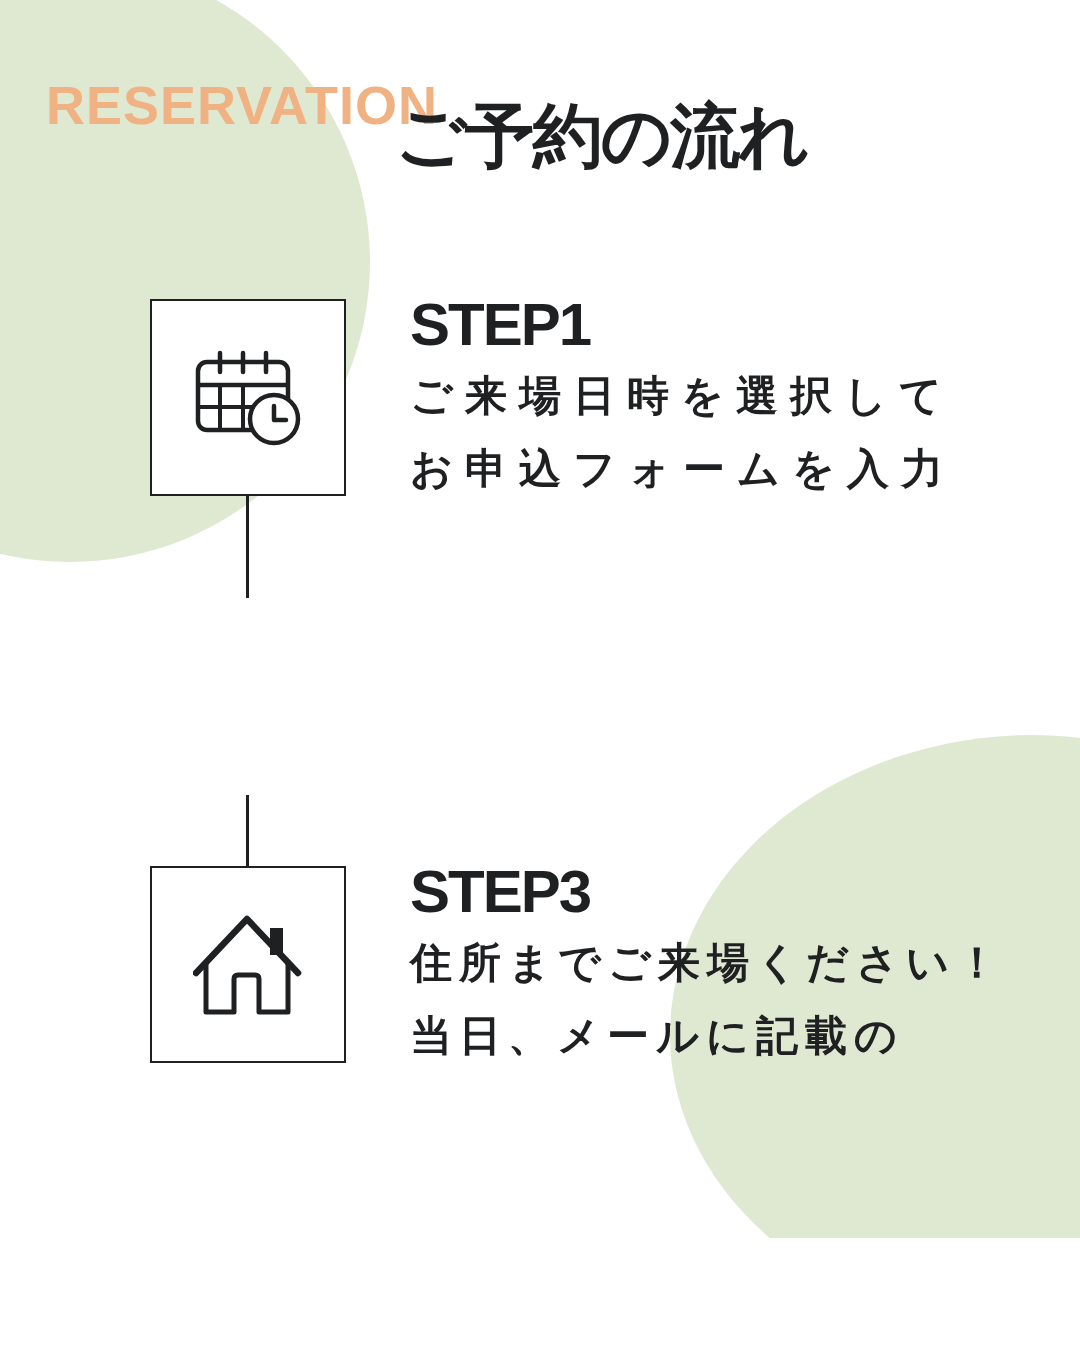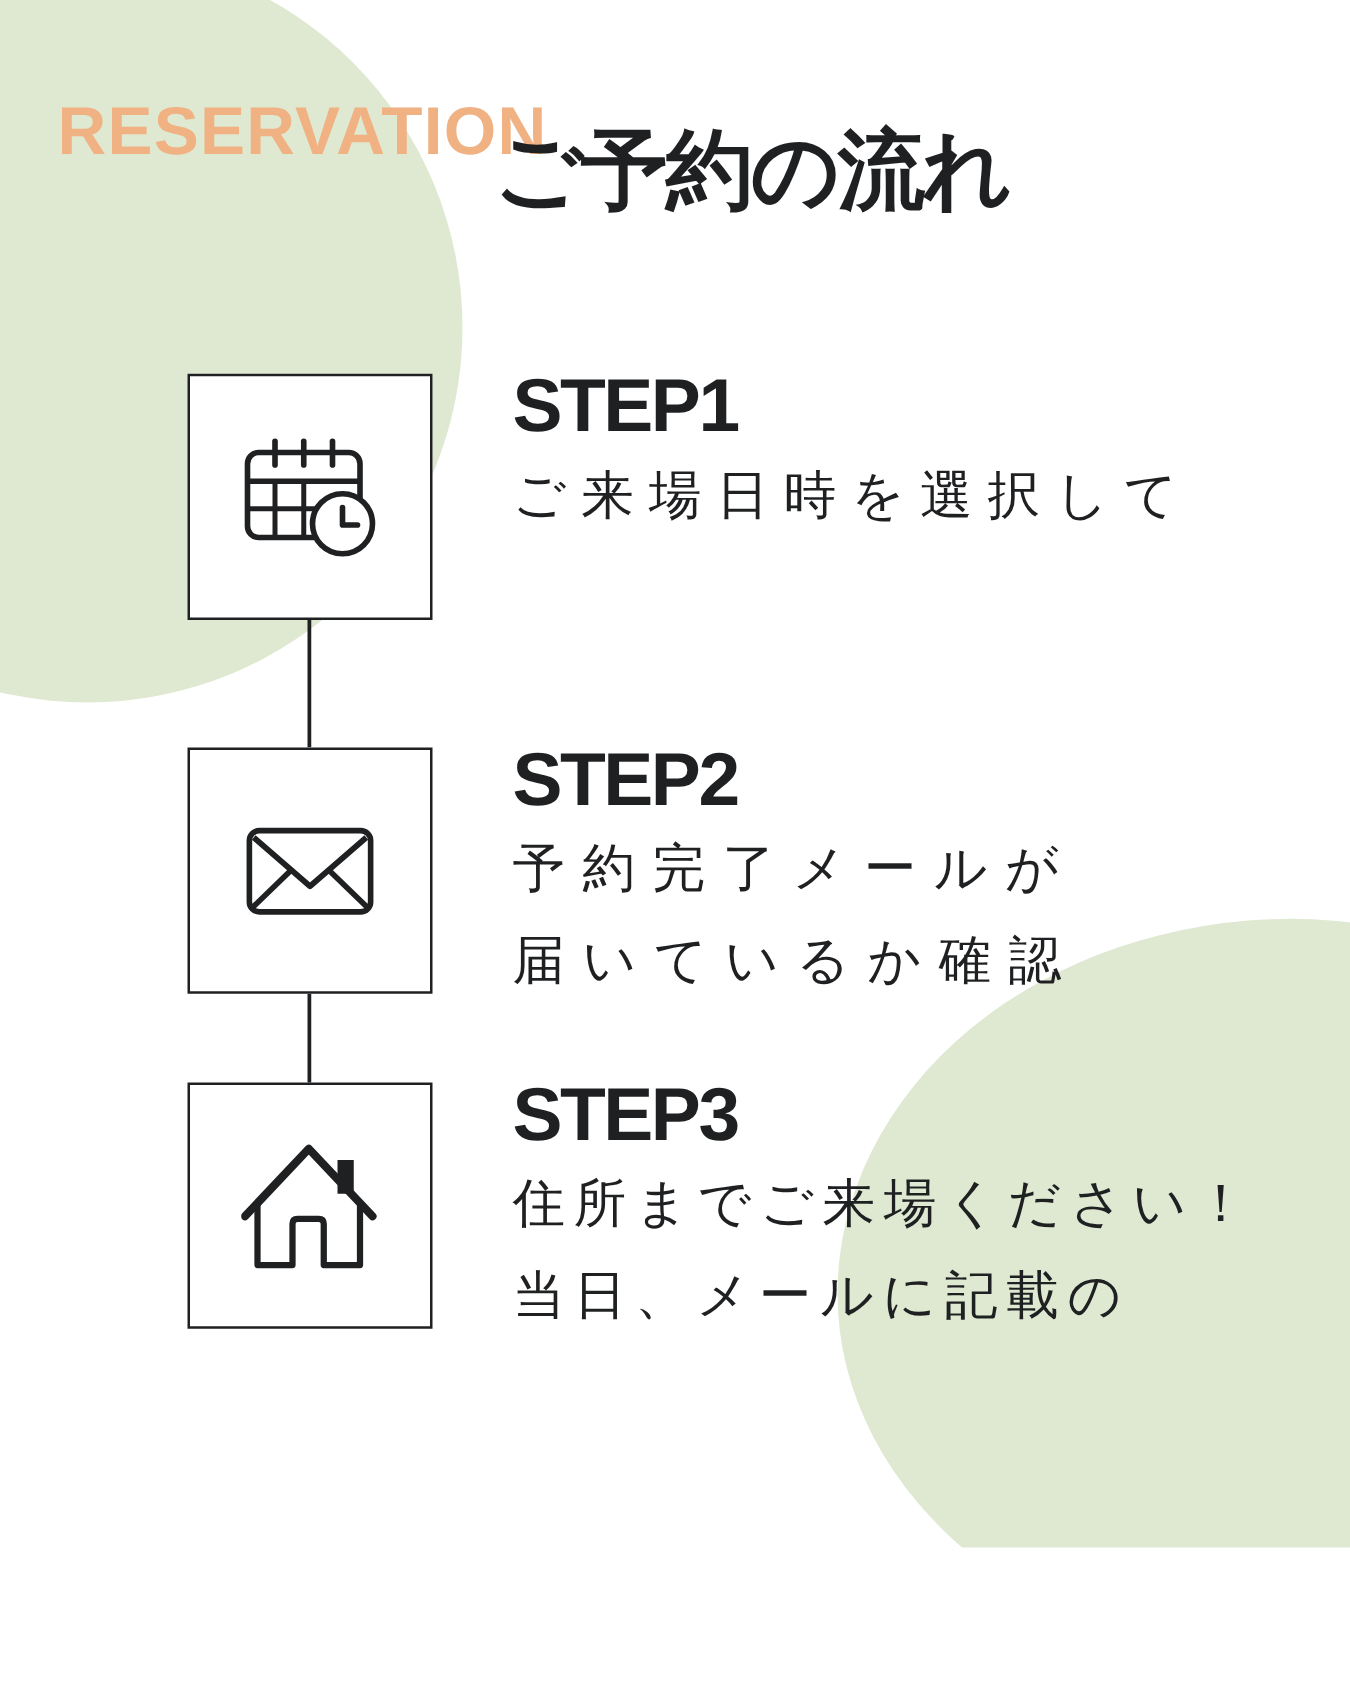"ご来場日時を選択して" .step-lines { font-weight: 400 -> 700 }
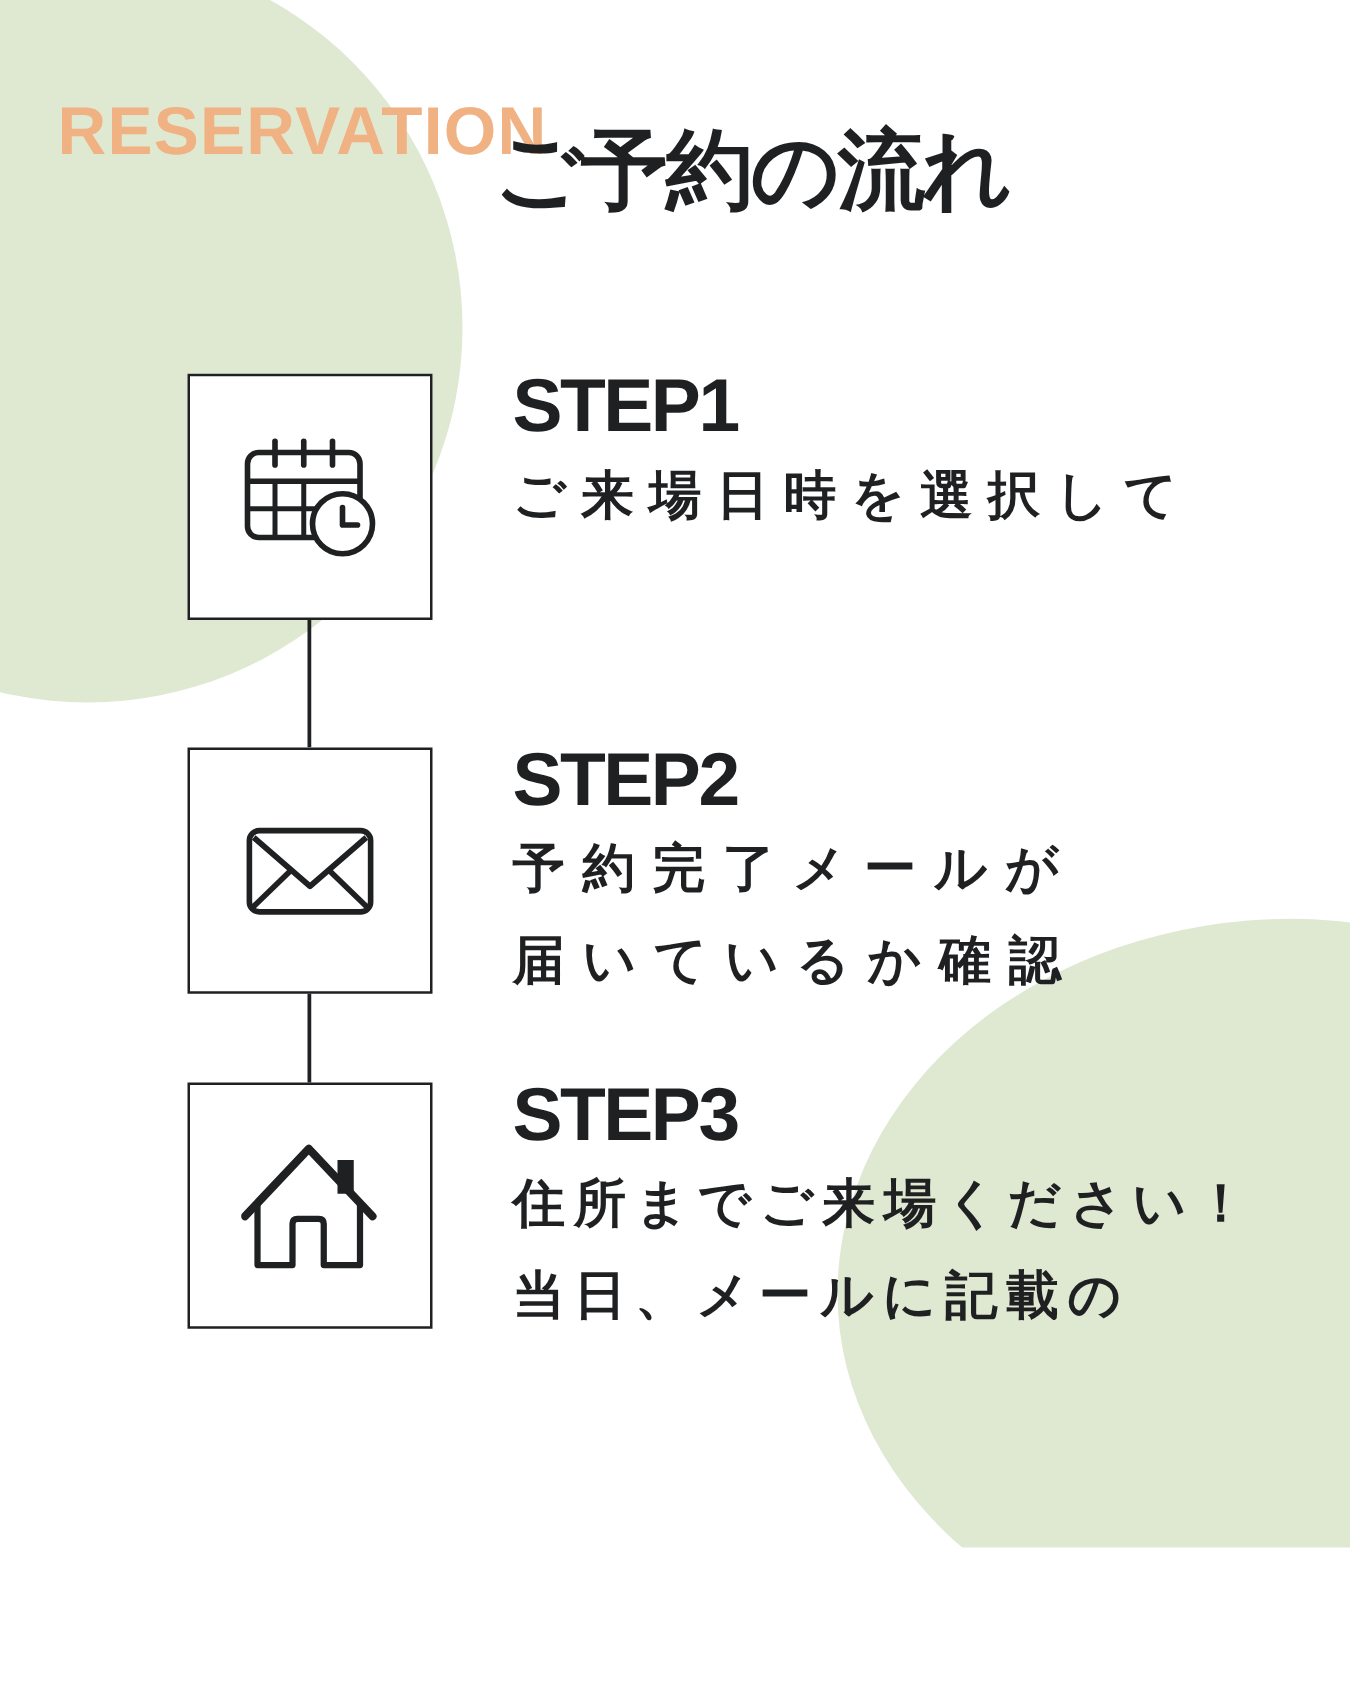"お申込フォームを入力" span { html: none -> <span>お申込フォームを入力</span> }
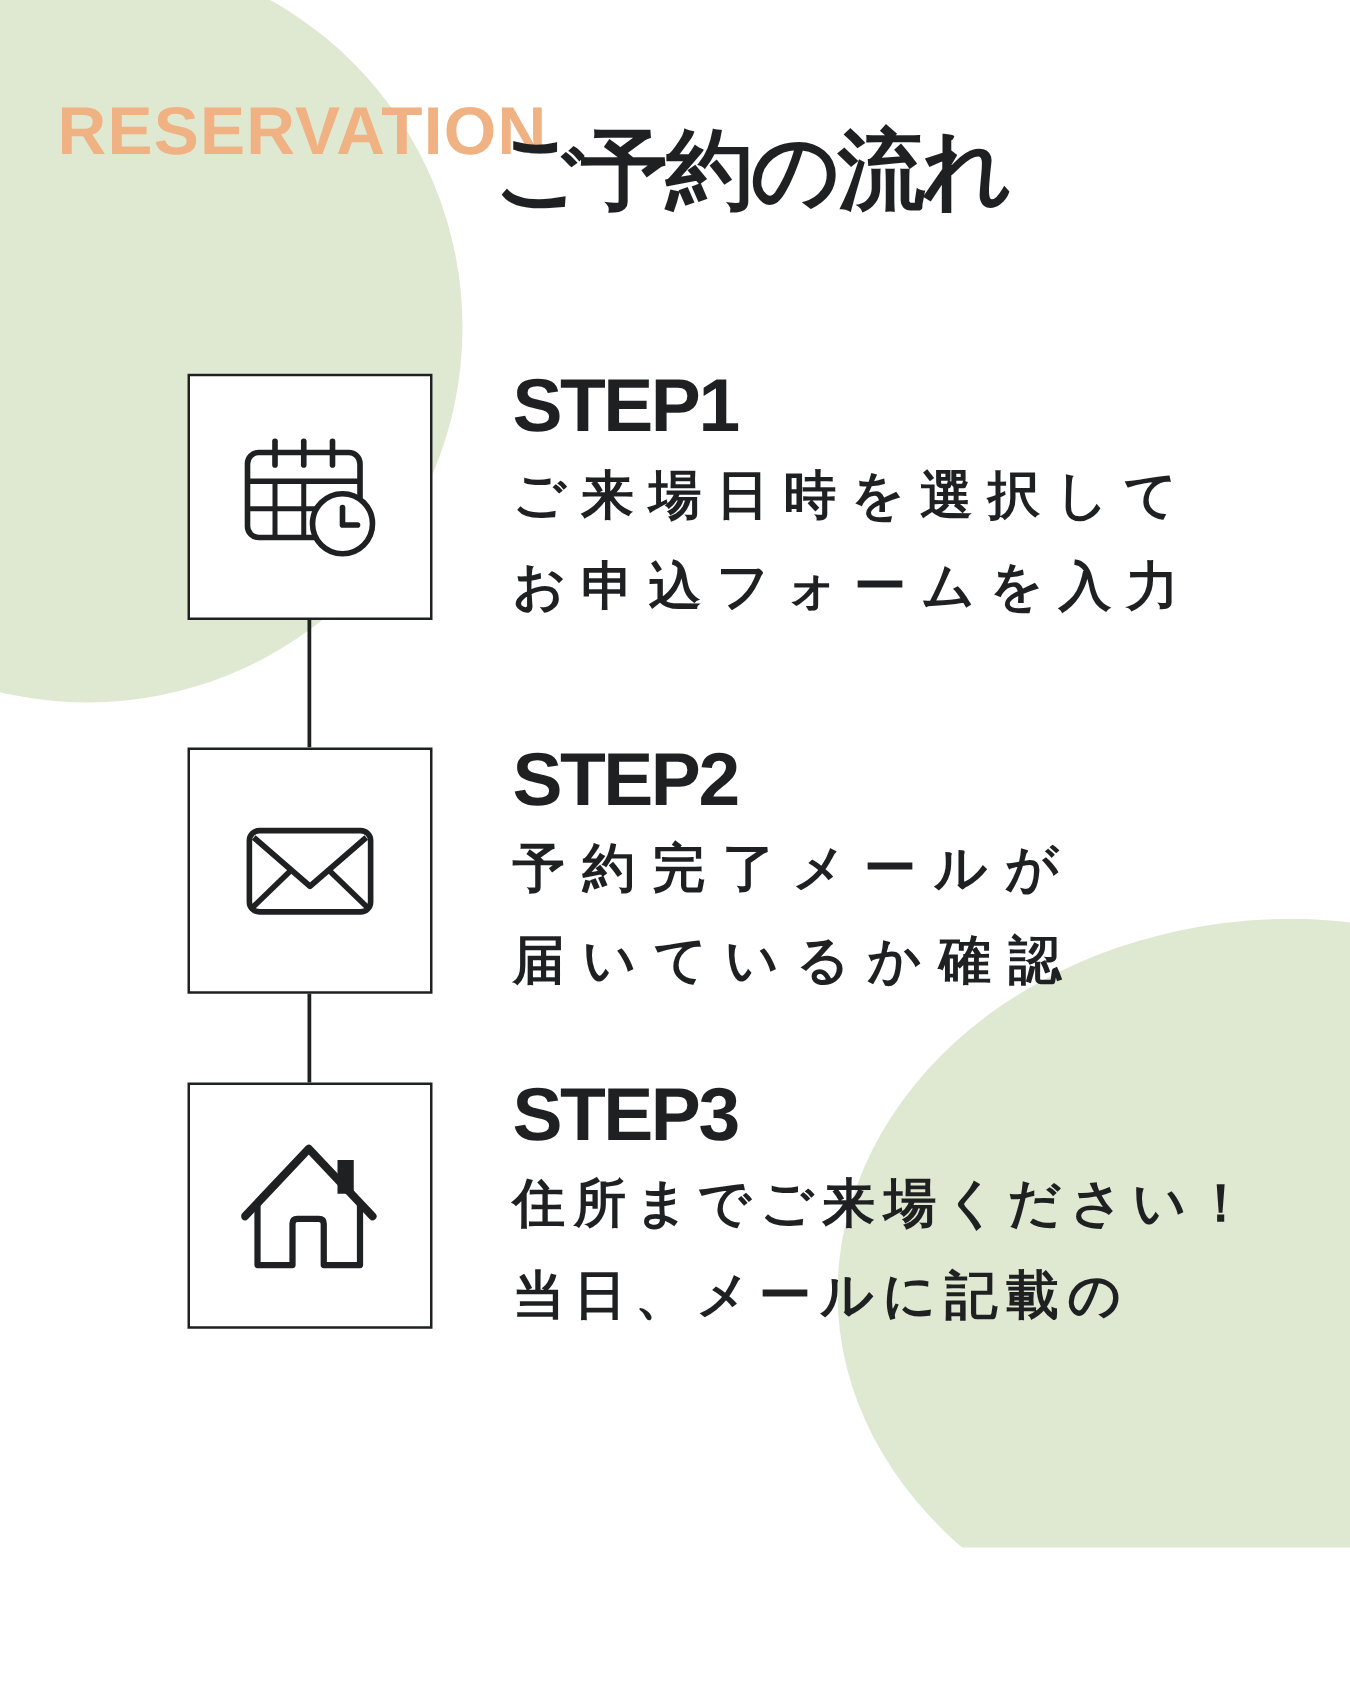"STEP2" div.step { html: <div> <div> <svg> <rect></rect> <polyline></polyline> <line></line> <line></line> </svg> </div> <div>STEP2</div> <div> <span>予約完了メールが</span> <span>届いているか確認</span> </div> </div> -> none }
